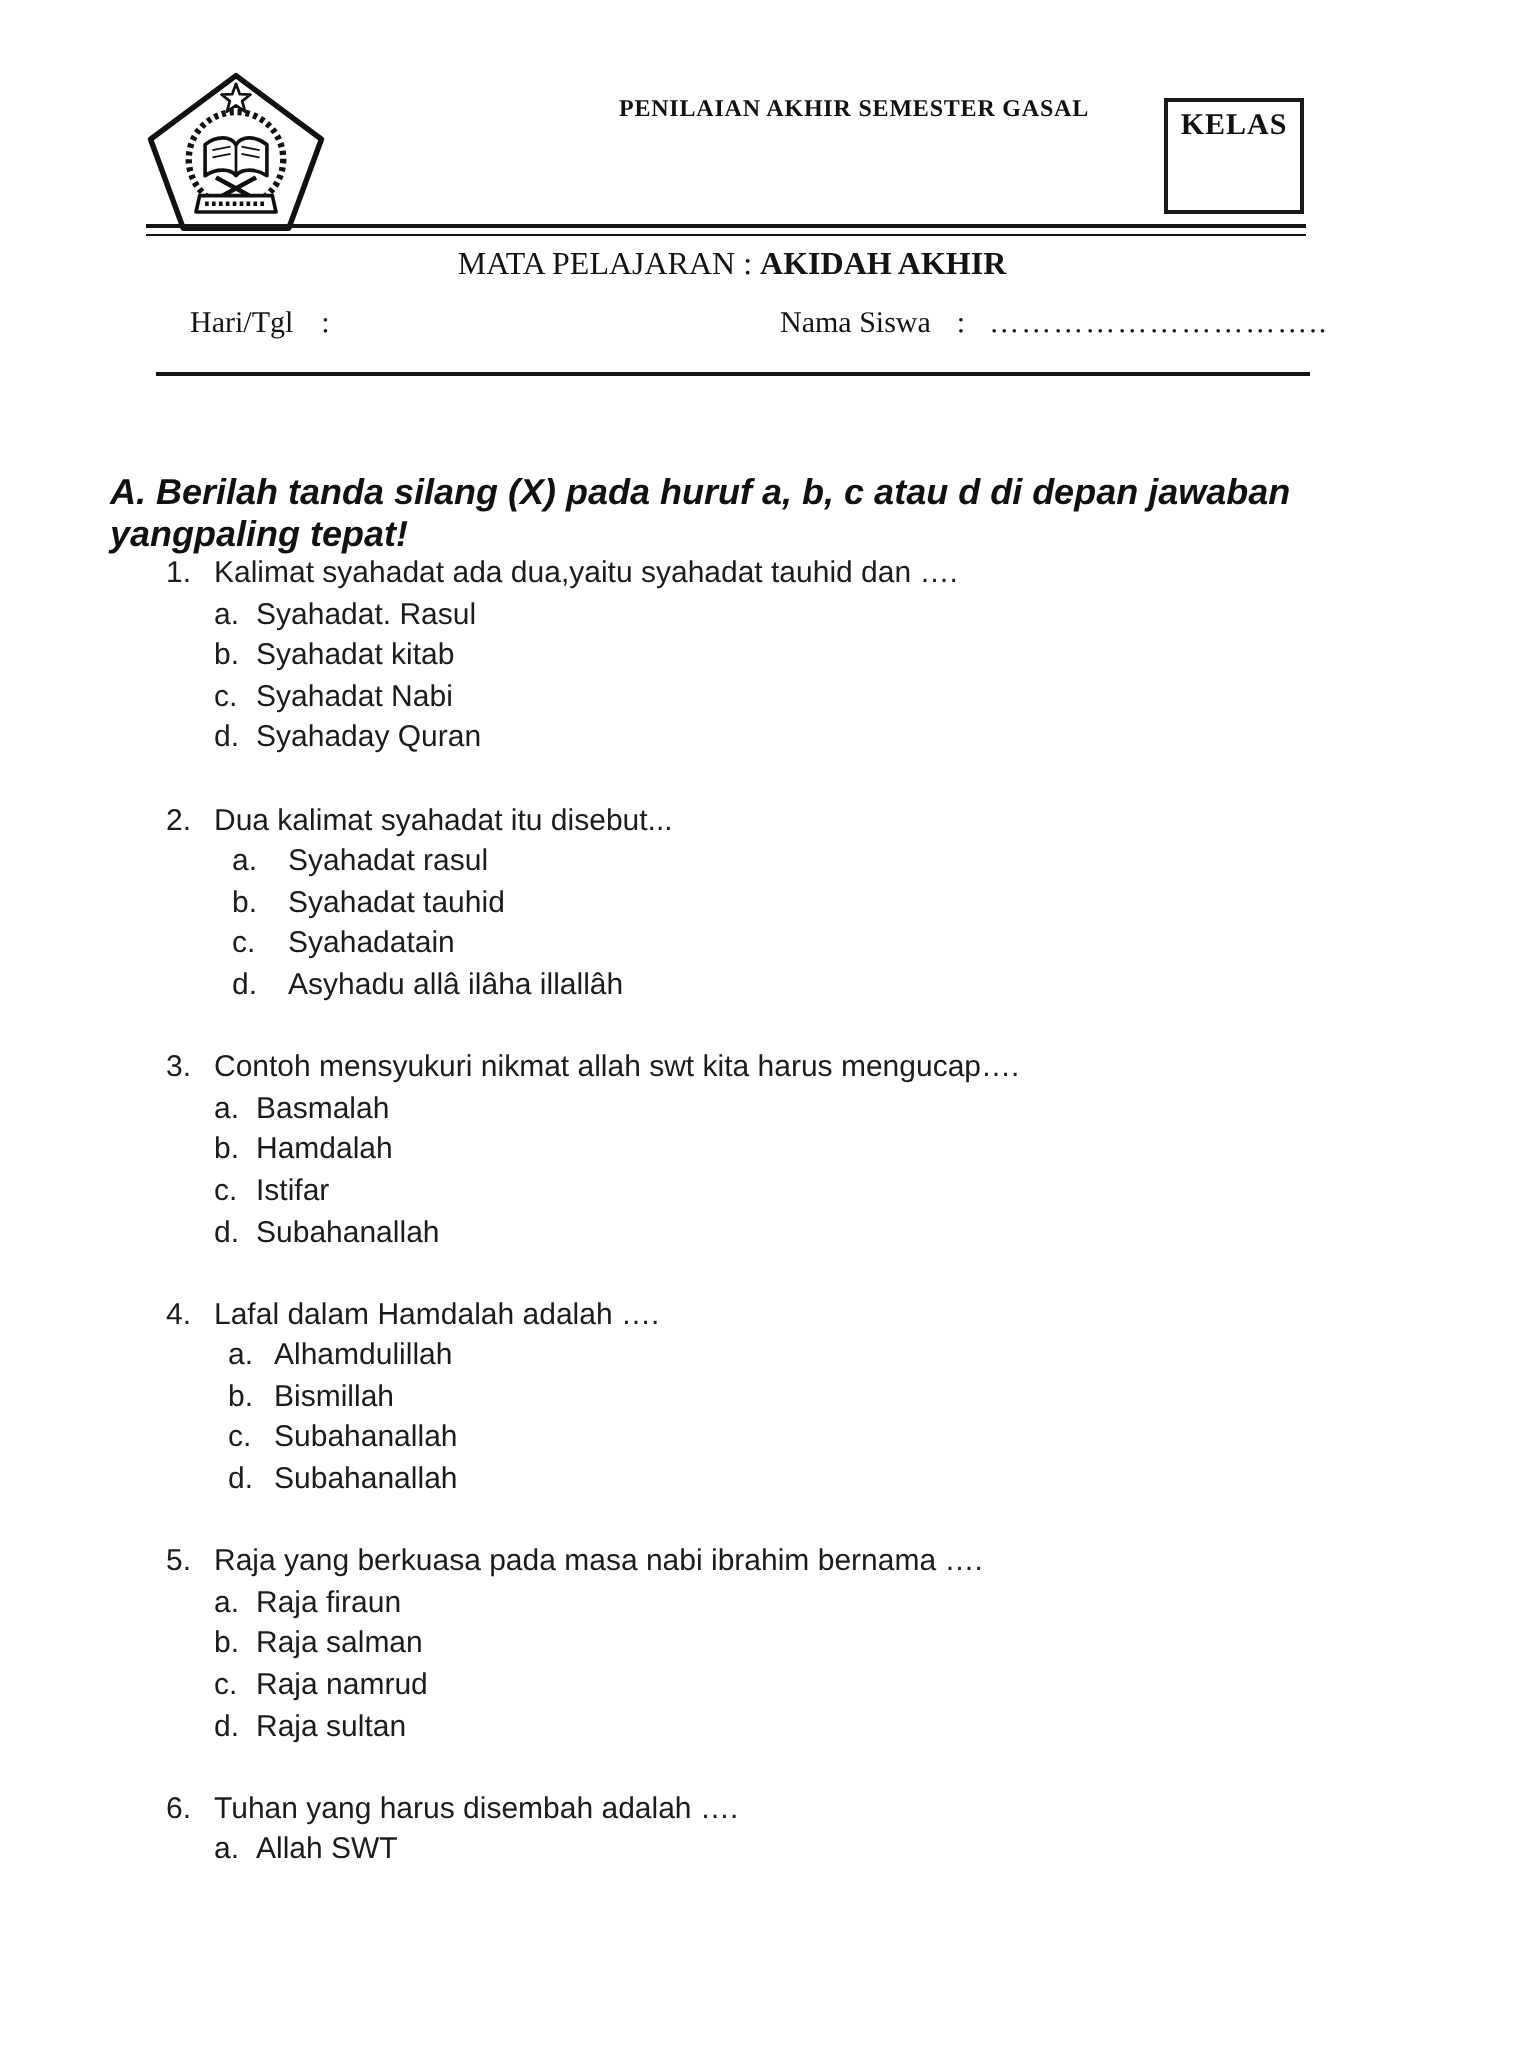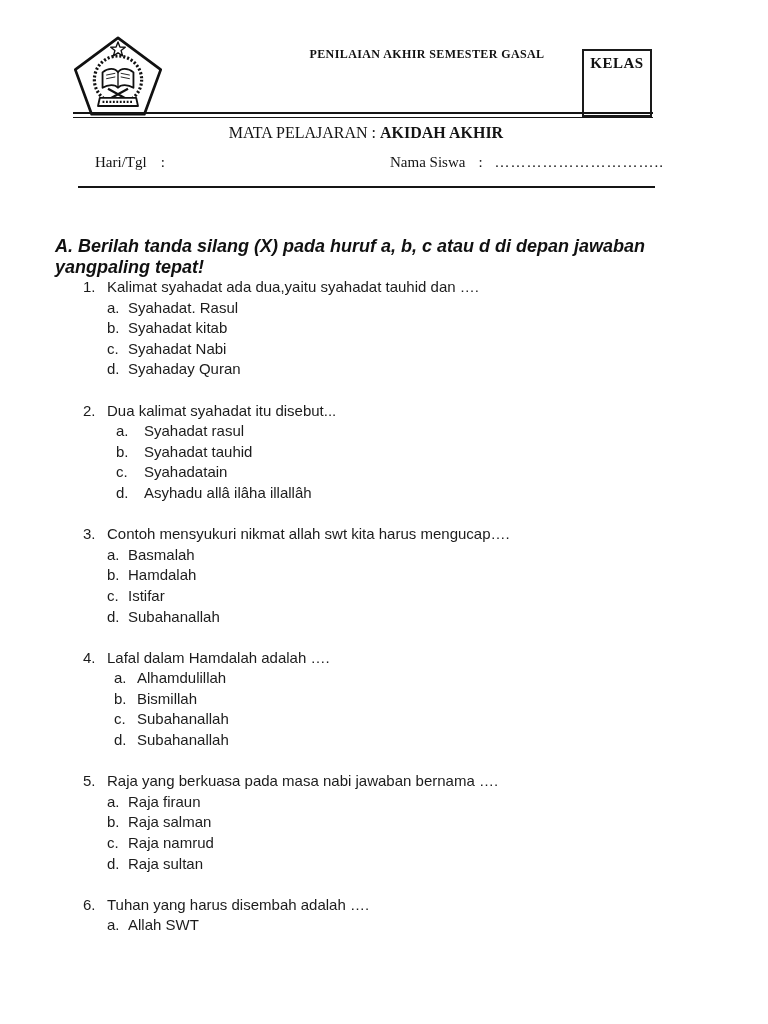"KELAS" .kelas-box { height: 68px -> 58px }
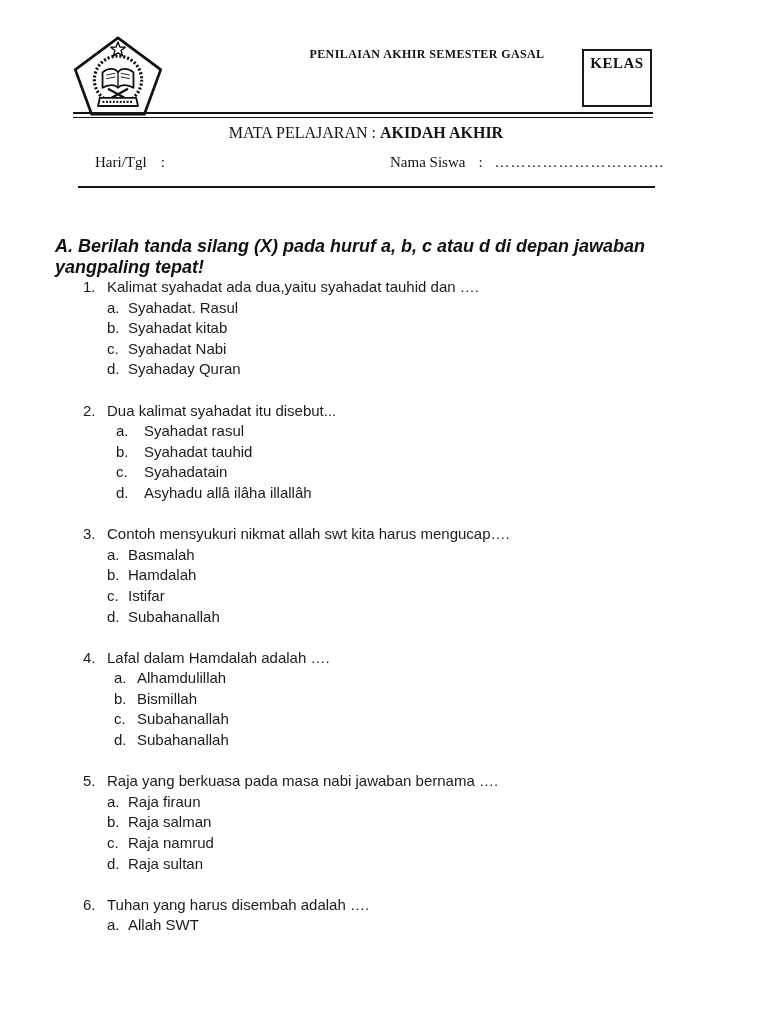"Raja yang berkuasa pada masa" span.q-text { text: jawaban -> ibrahim }
